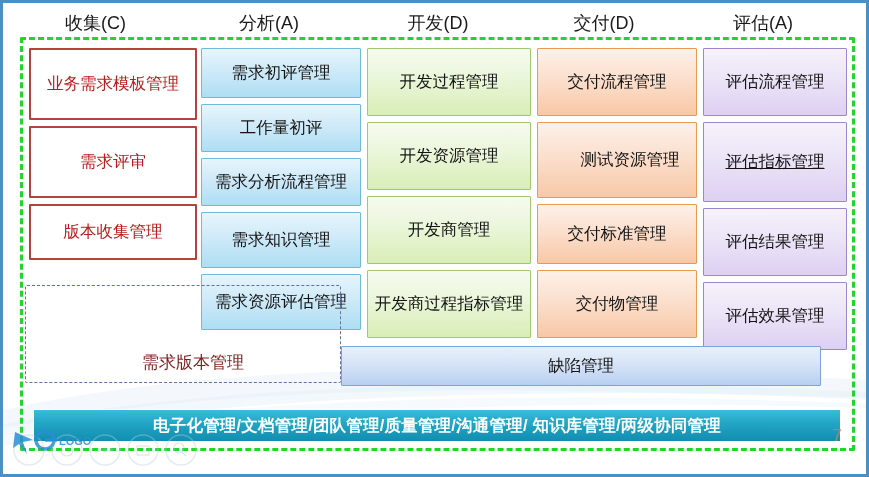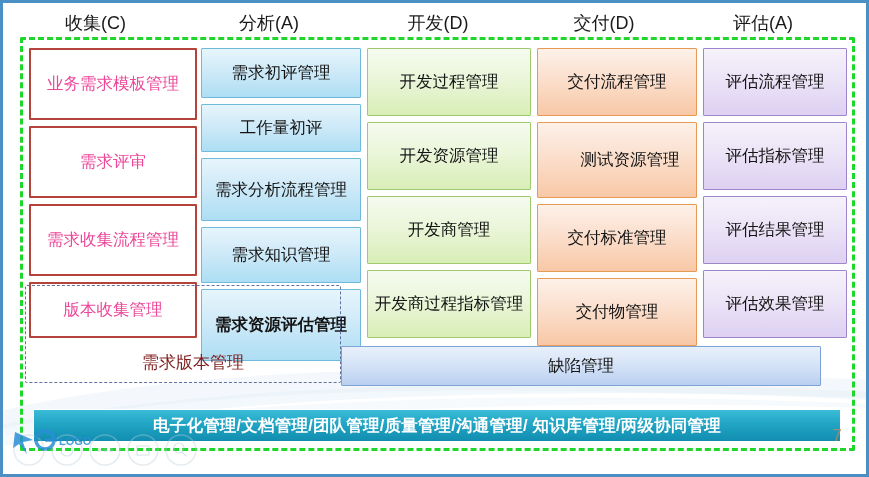"业务需求模板管理" .cell.red { color: #ec4899 -> #b91c1c }
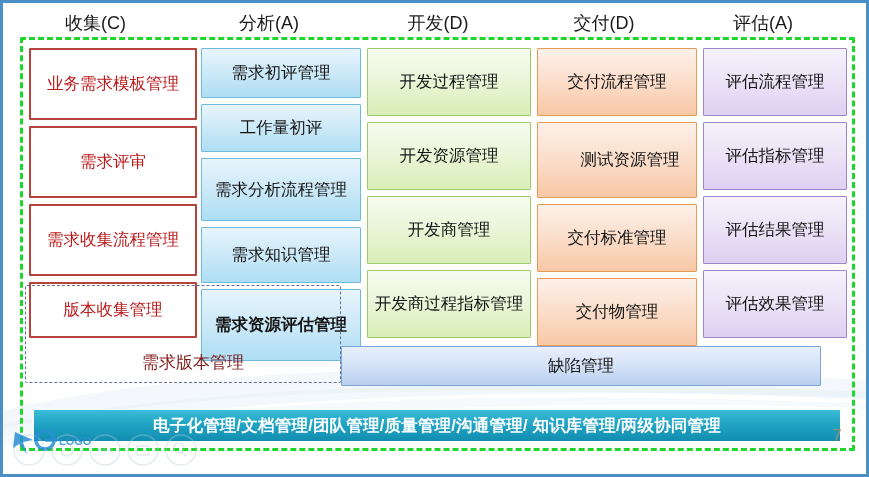"评估指标管理" div.cell { height: 68px -> 80px; text-decoration: none -> underline }
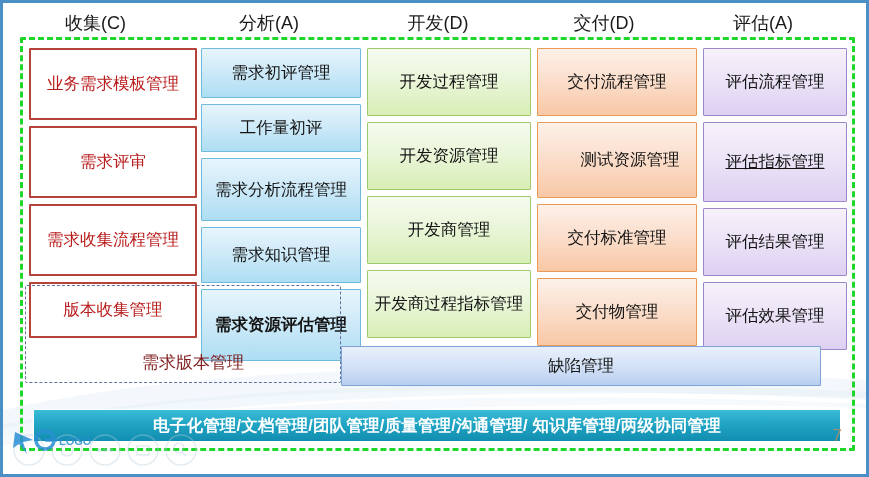"需求分析流程管理" div.cell { height: 63px -> 48px }
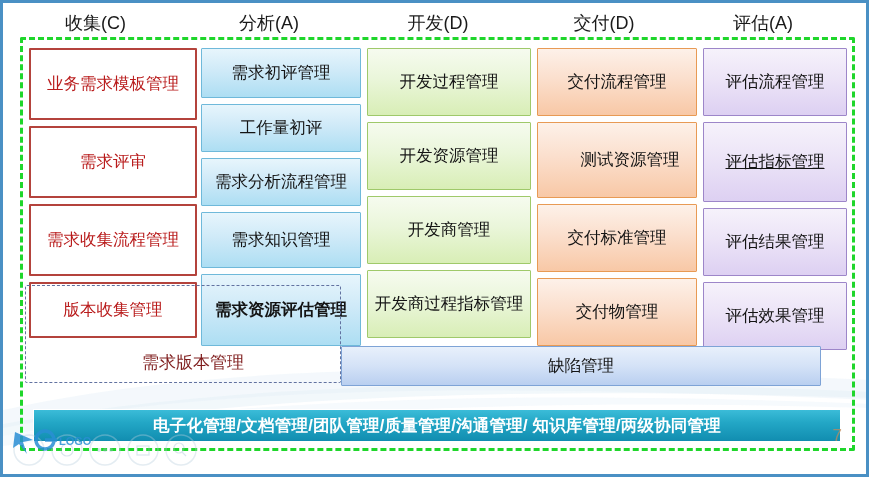"需求收集流程管理" div.cell { html: <div>需求收集流程管理</div> -> none }
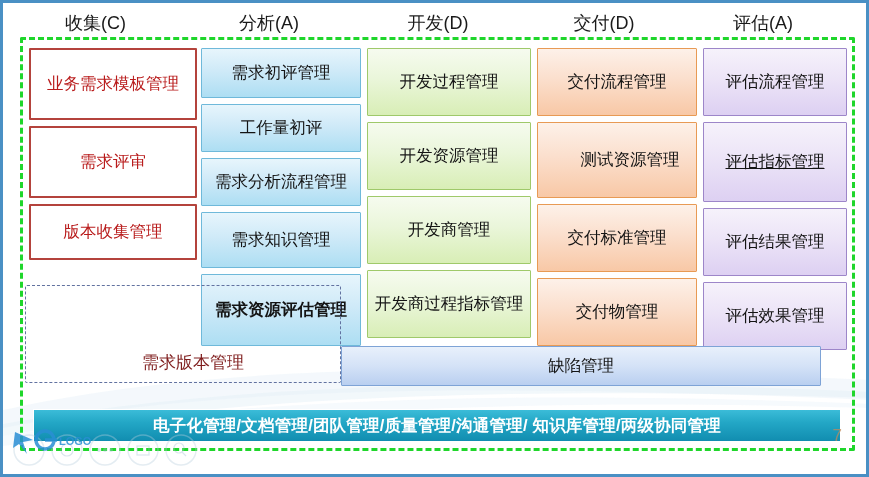"交付标准管理" div.cell { height: 68px -> 60px }
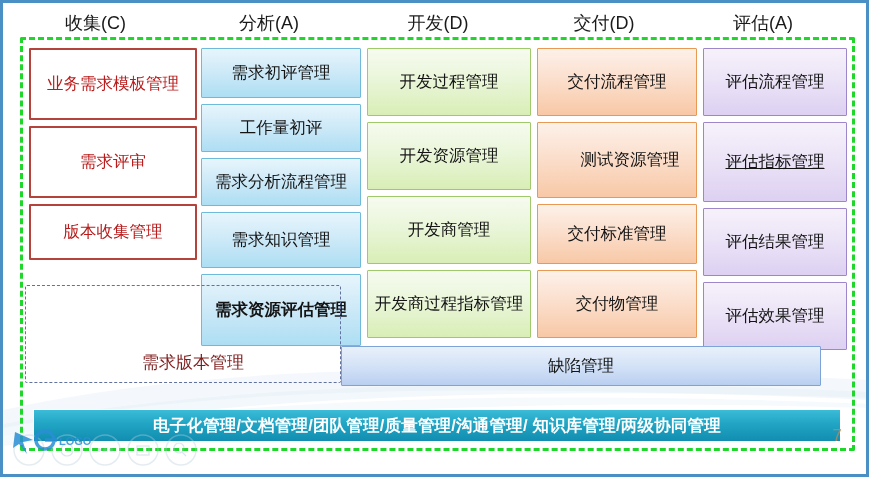"需求资源评估管理" div.cell { font-weight: bold -> none; height: 72px -> 56px }
